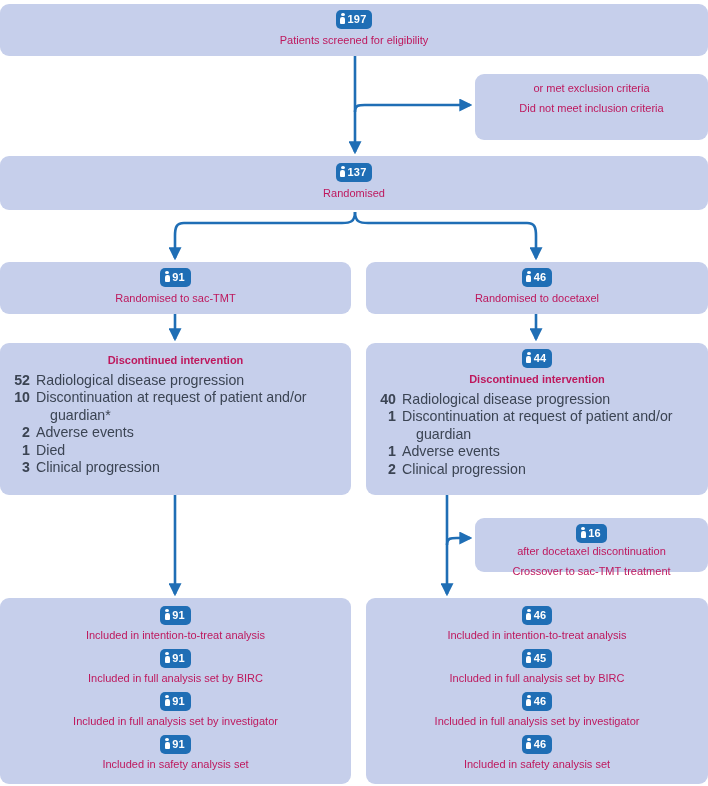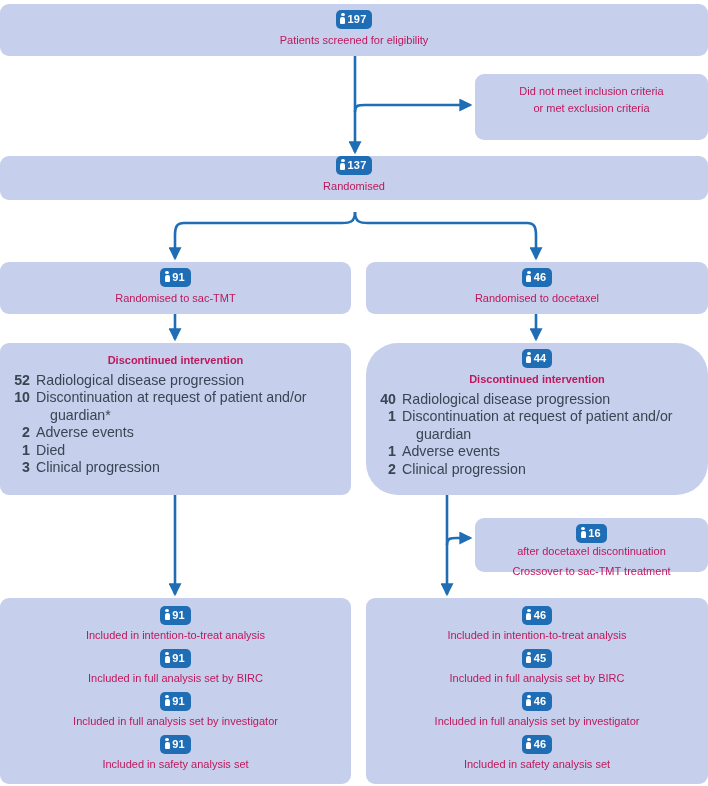"Did not meet inclusion criteria" div.caption { order: before "or met exclusion criteria" -> after "or met exclusion criteria" }
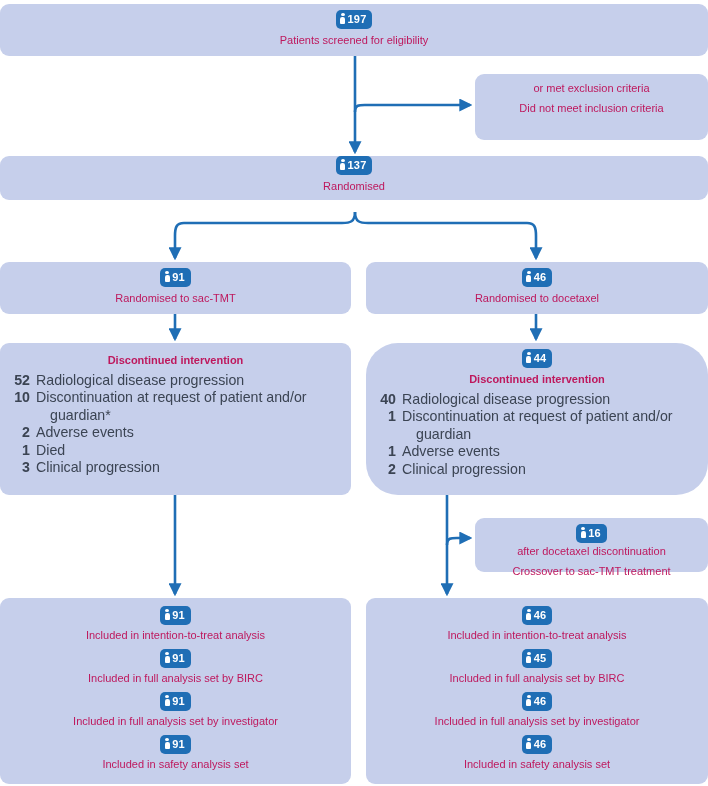"137" #box-randomised { height: 44px -> 54px; padding-top: none -> 7px }
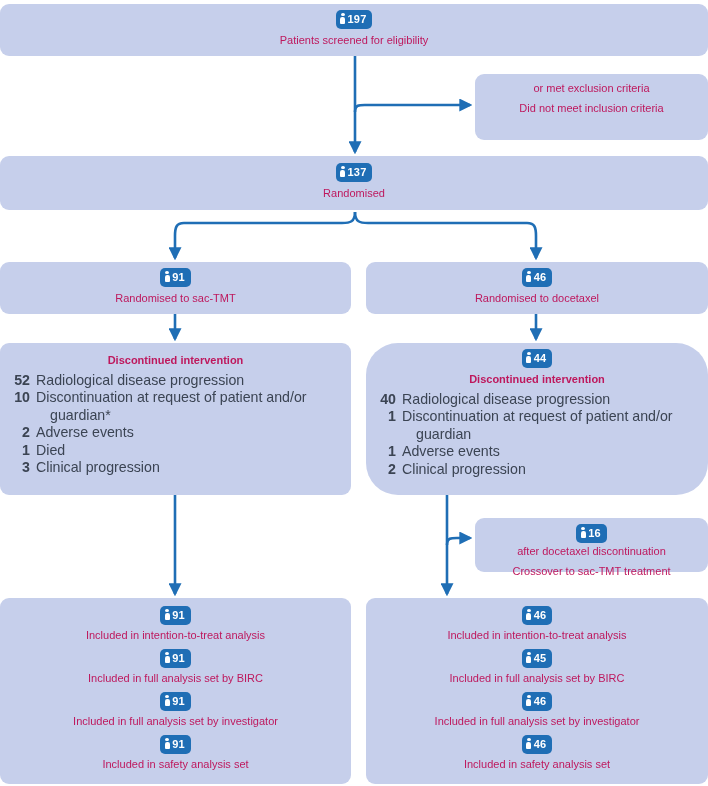"44" #box-disc-right { border-radius: 32px -> none }
